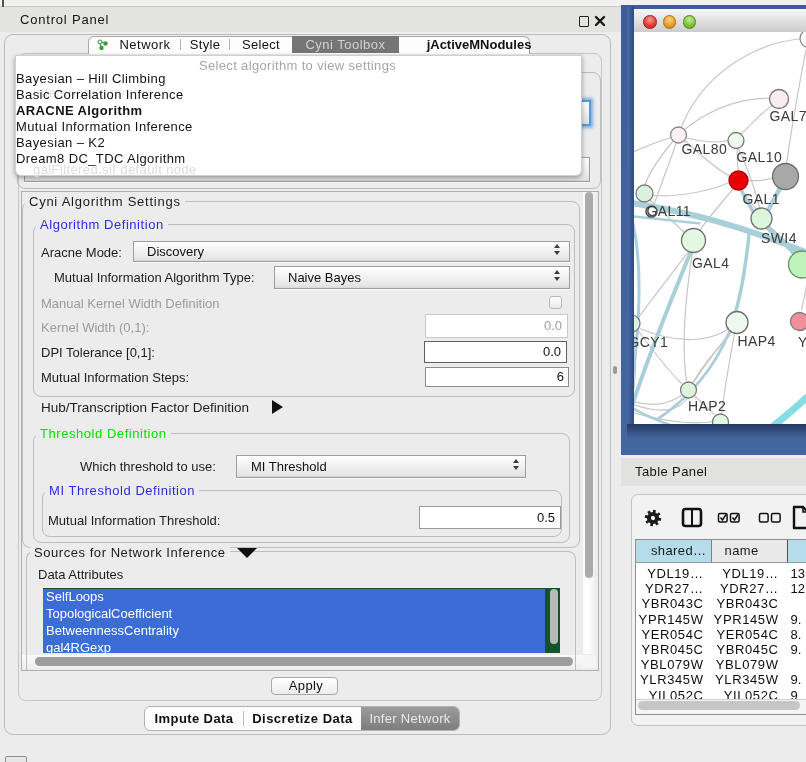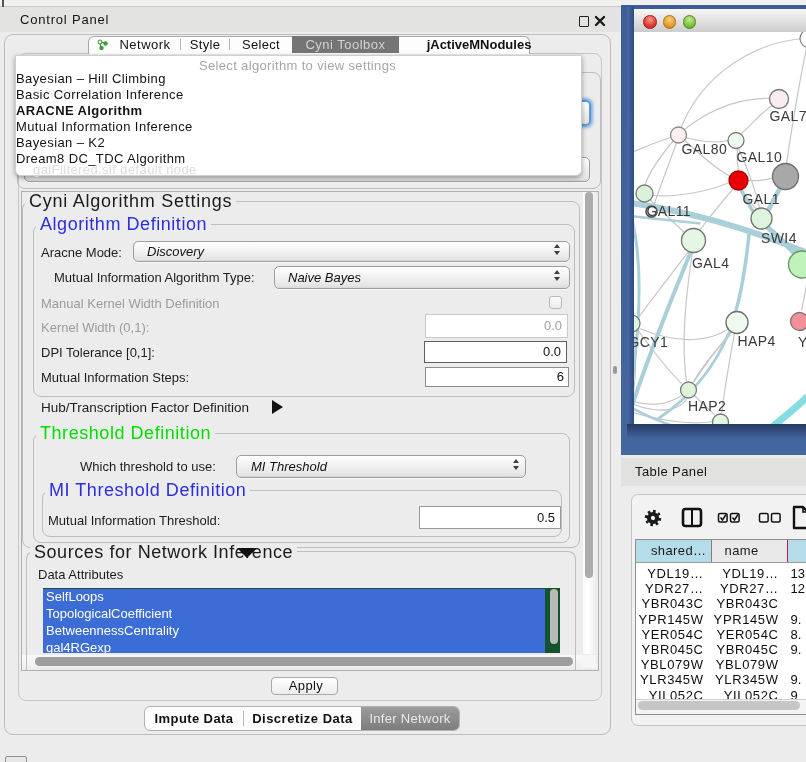"Cyni Algorithm Settings" .gtitle { font-size: 18px -> 13px }
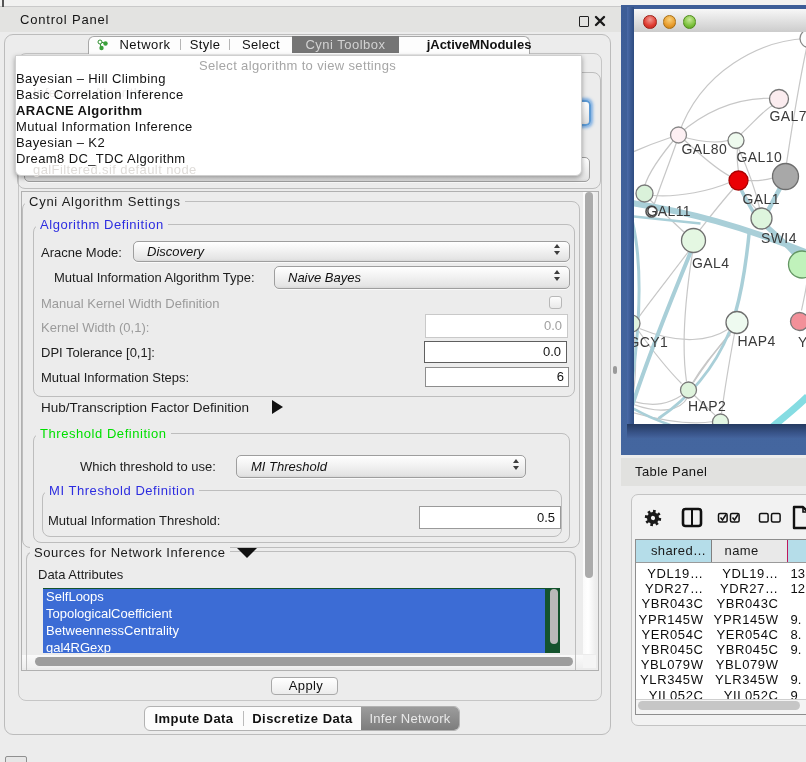"Discovery" .combo { border-radius: 5px -> 0; font-style: italic -> none }
